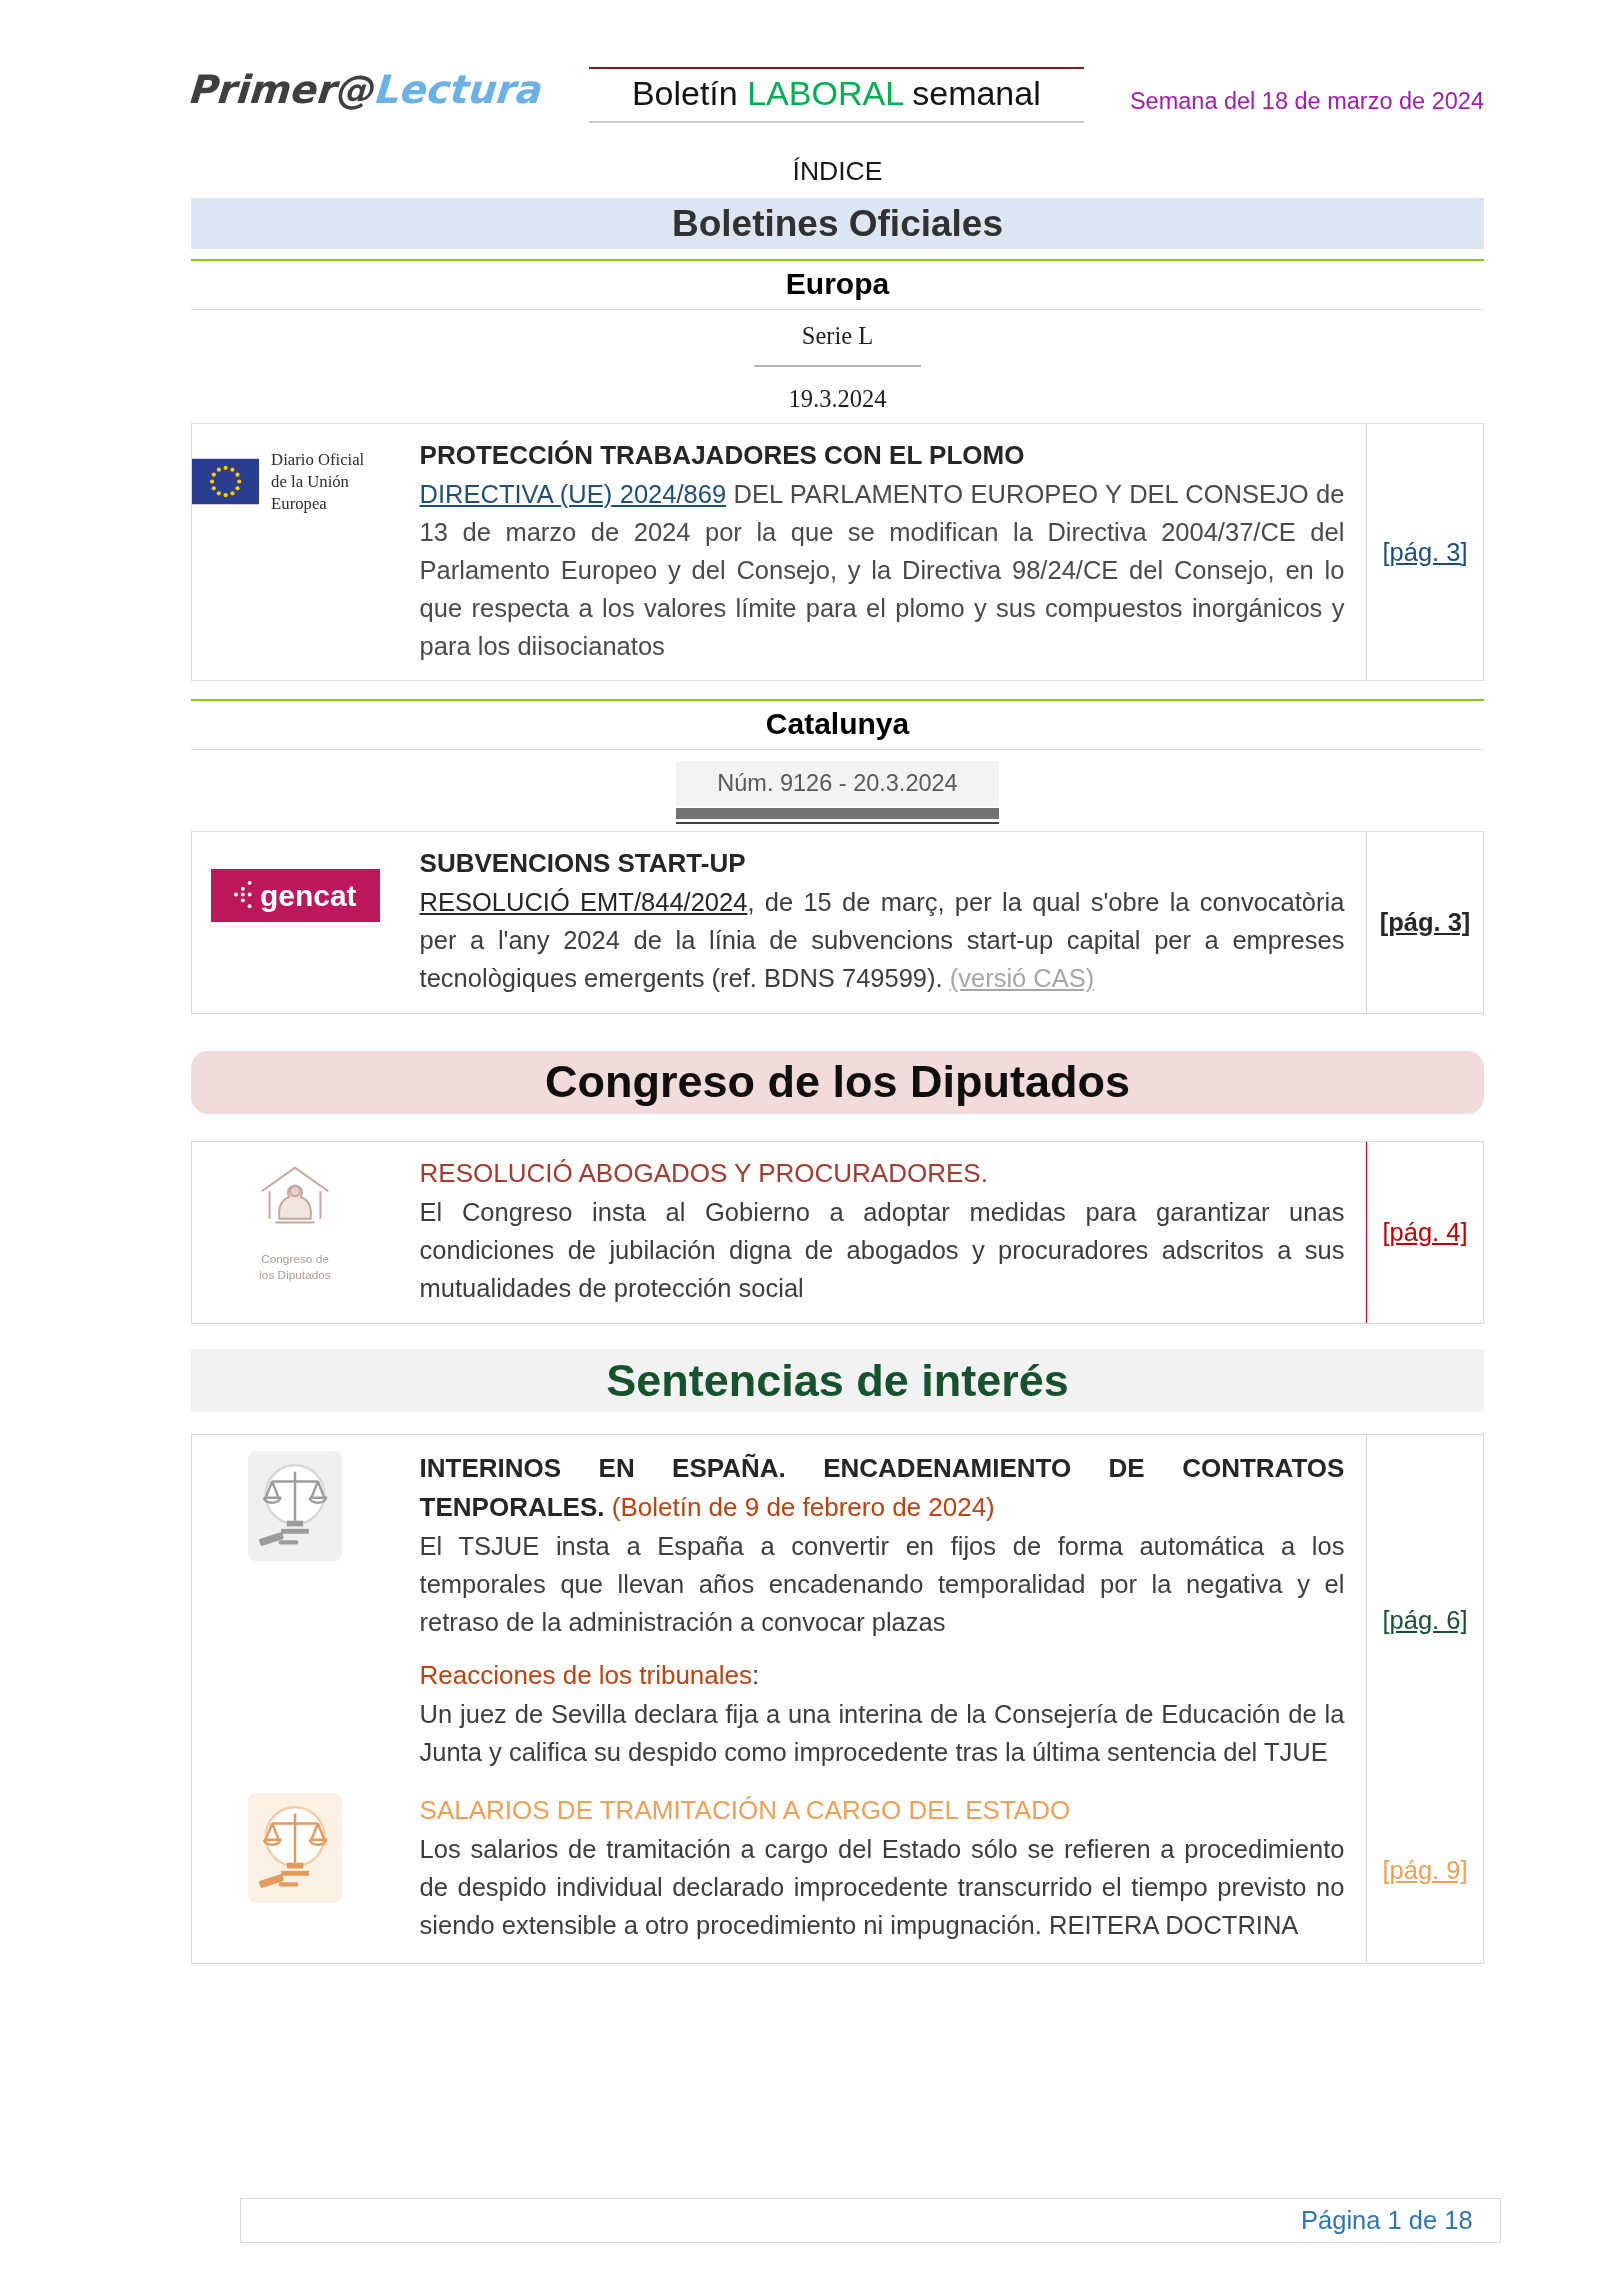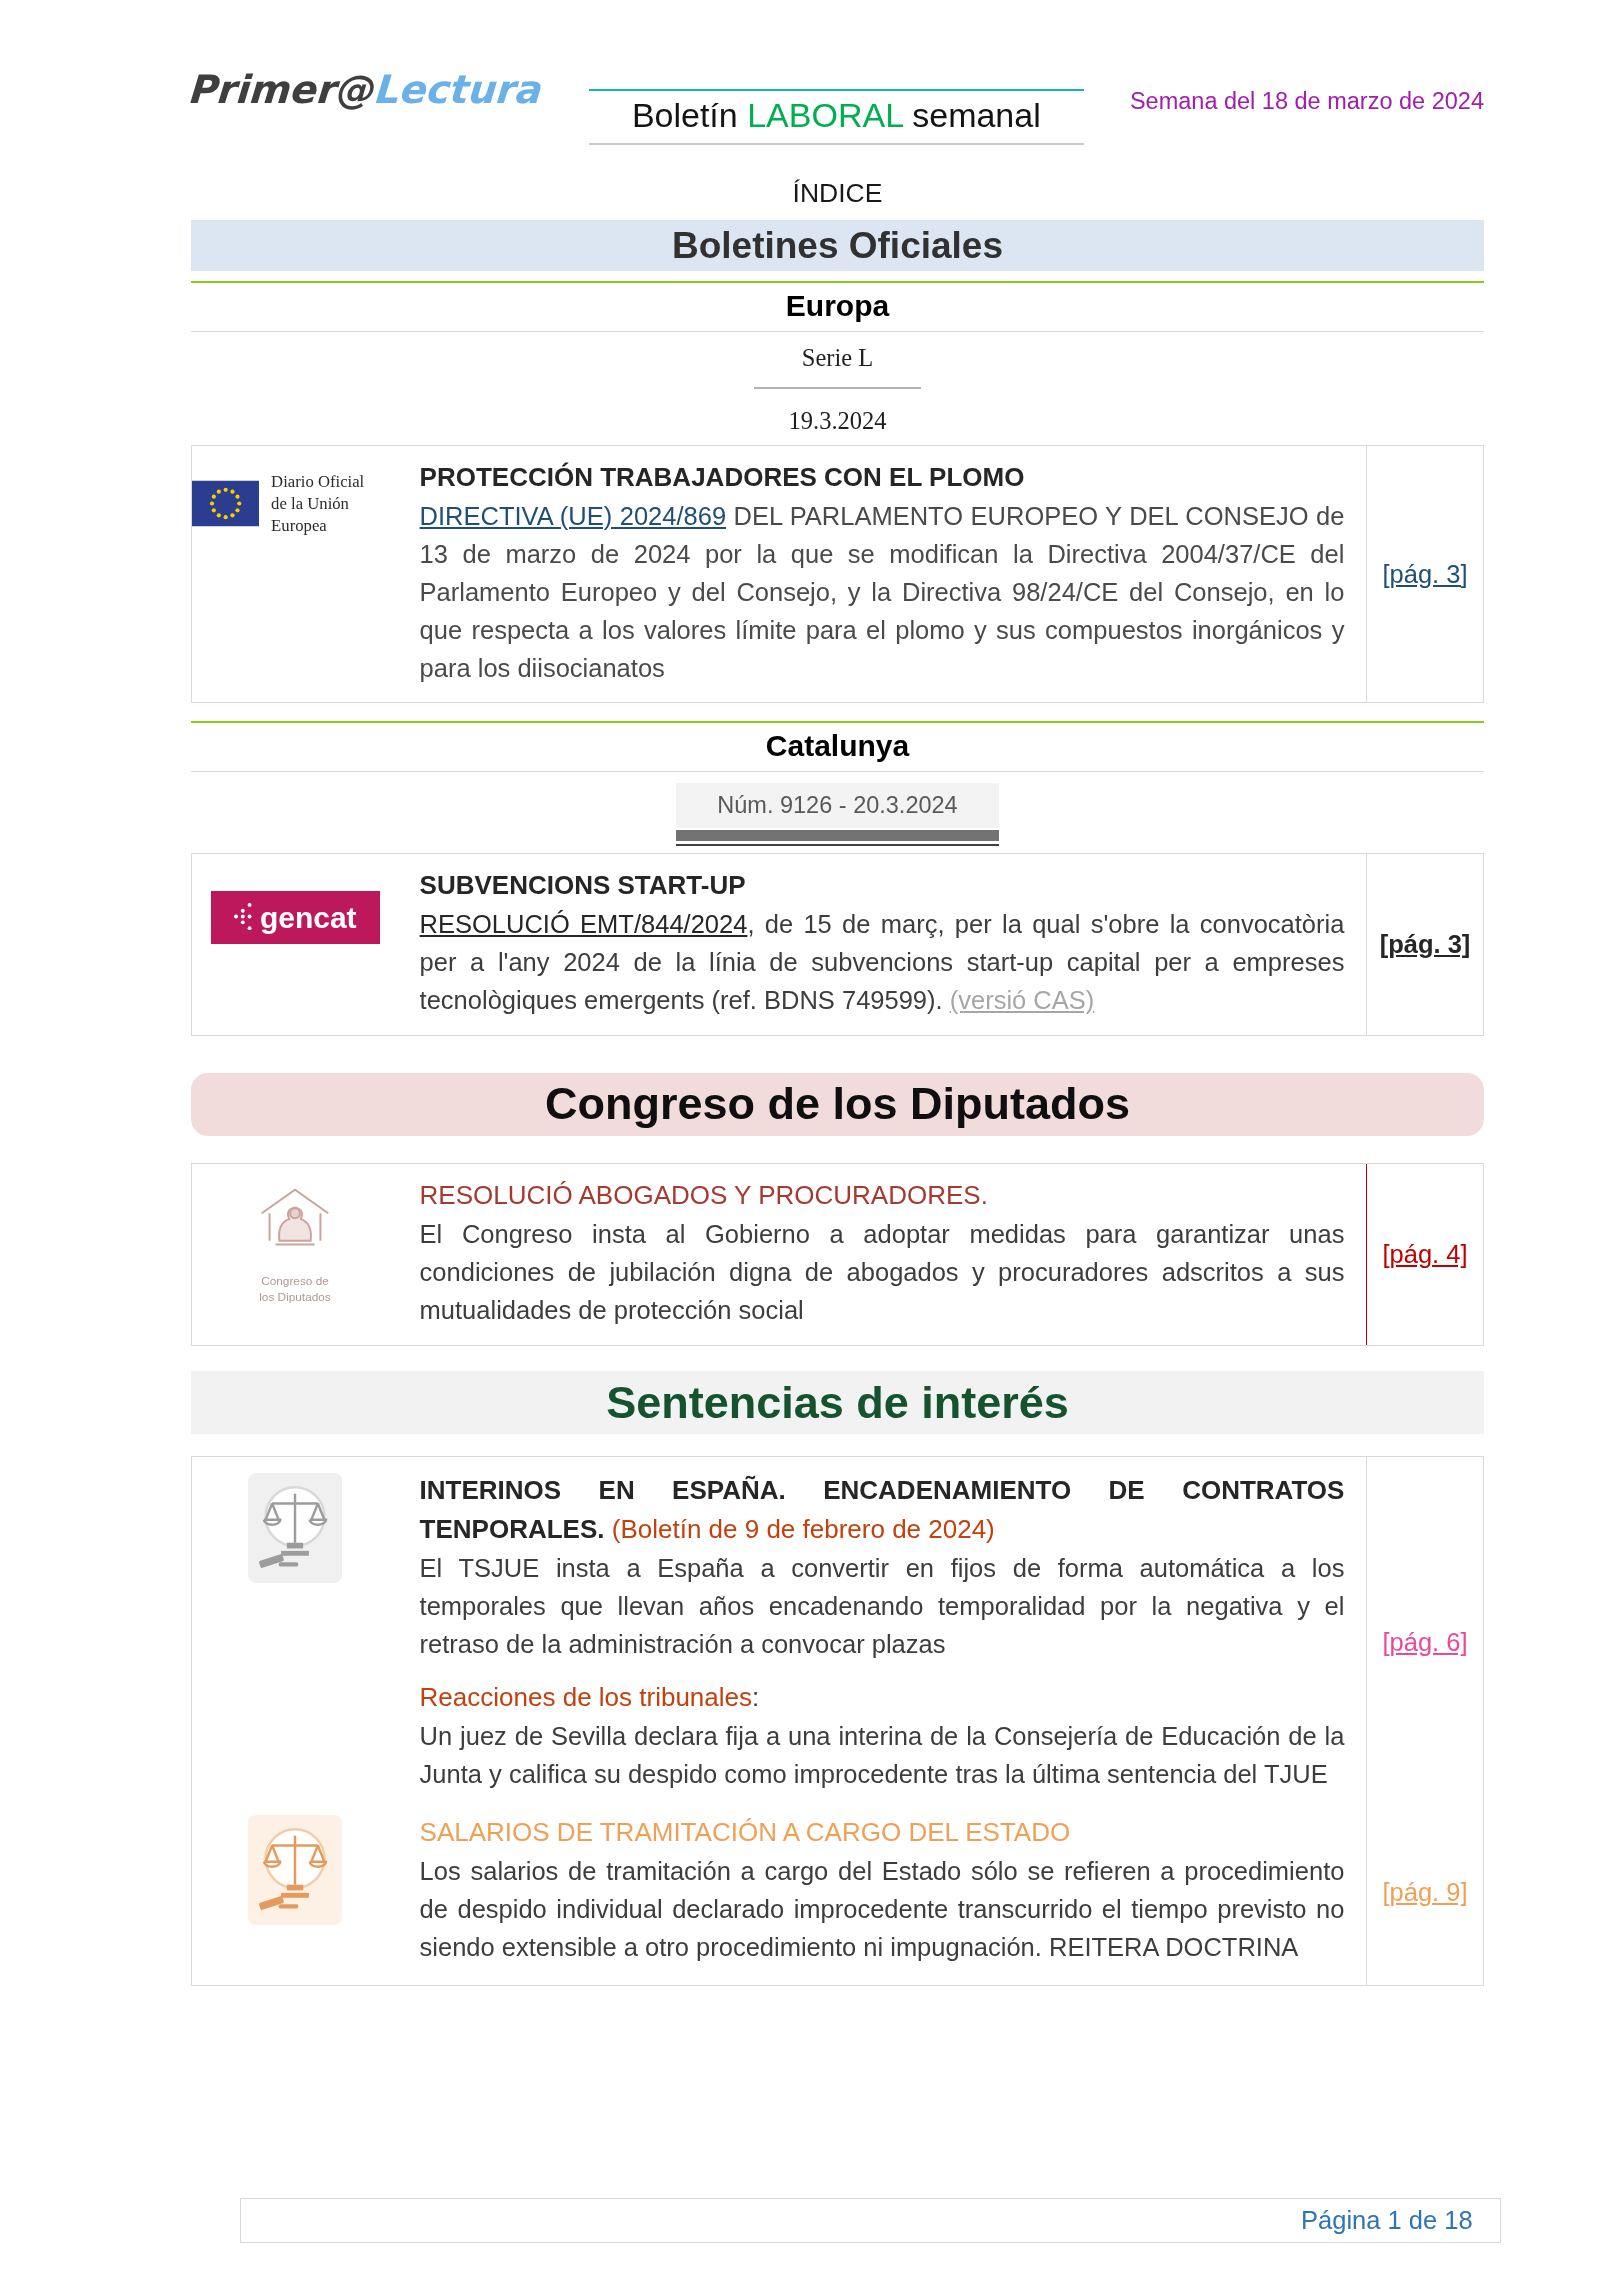"Boletín LABORAL semanal" .hdr-center { border-top: 2px solid #14b8a6 -> 2px solid #7f1d1d; margin: 24px auto 0 -> 2px auto 0 }
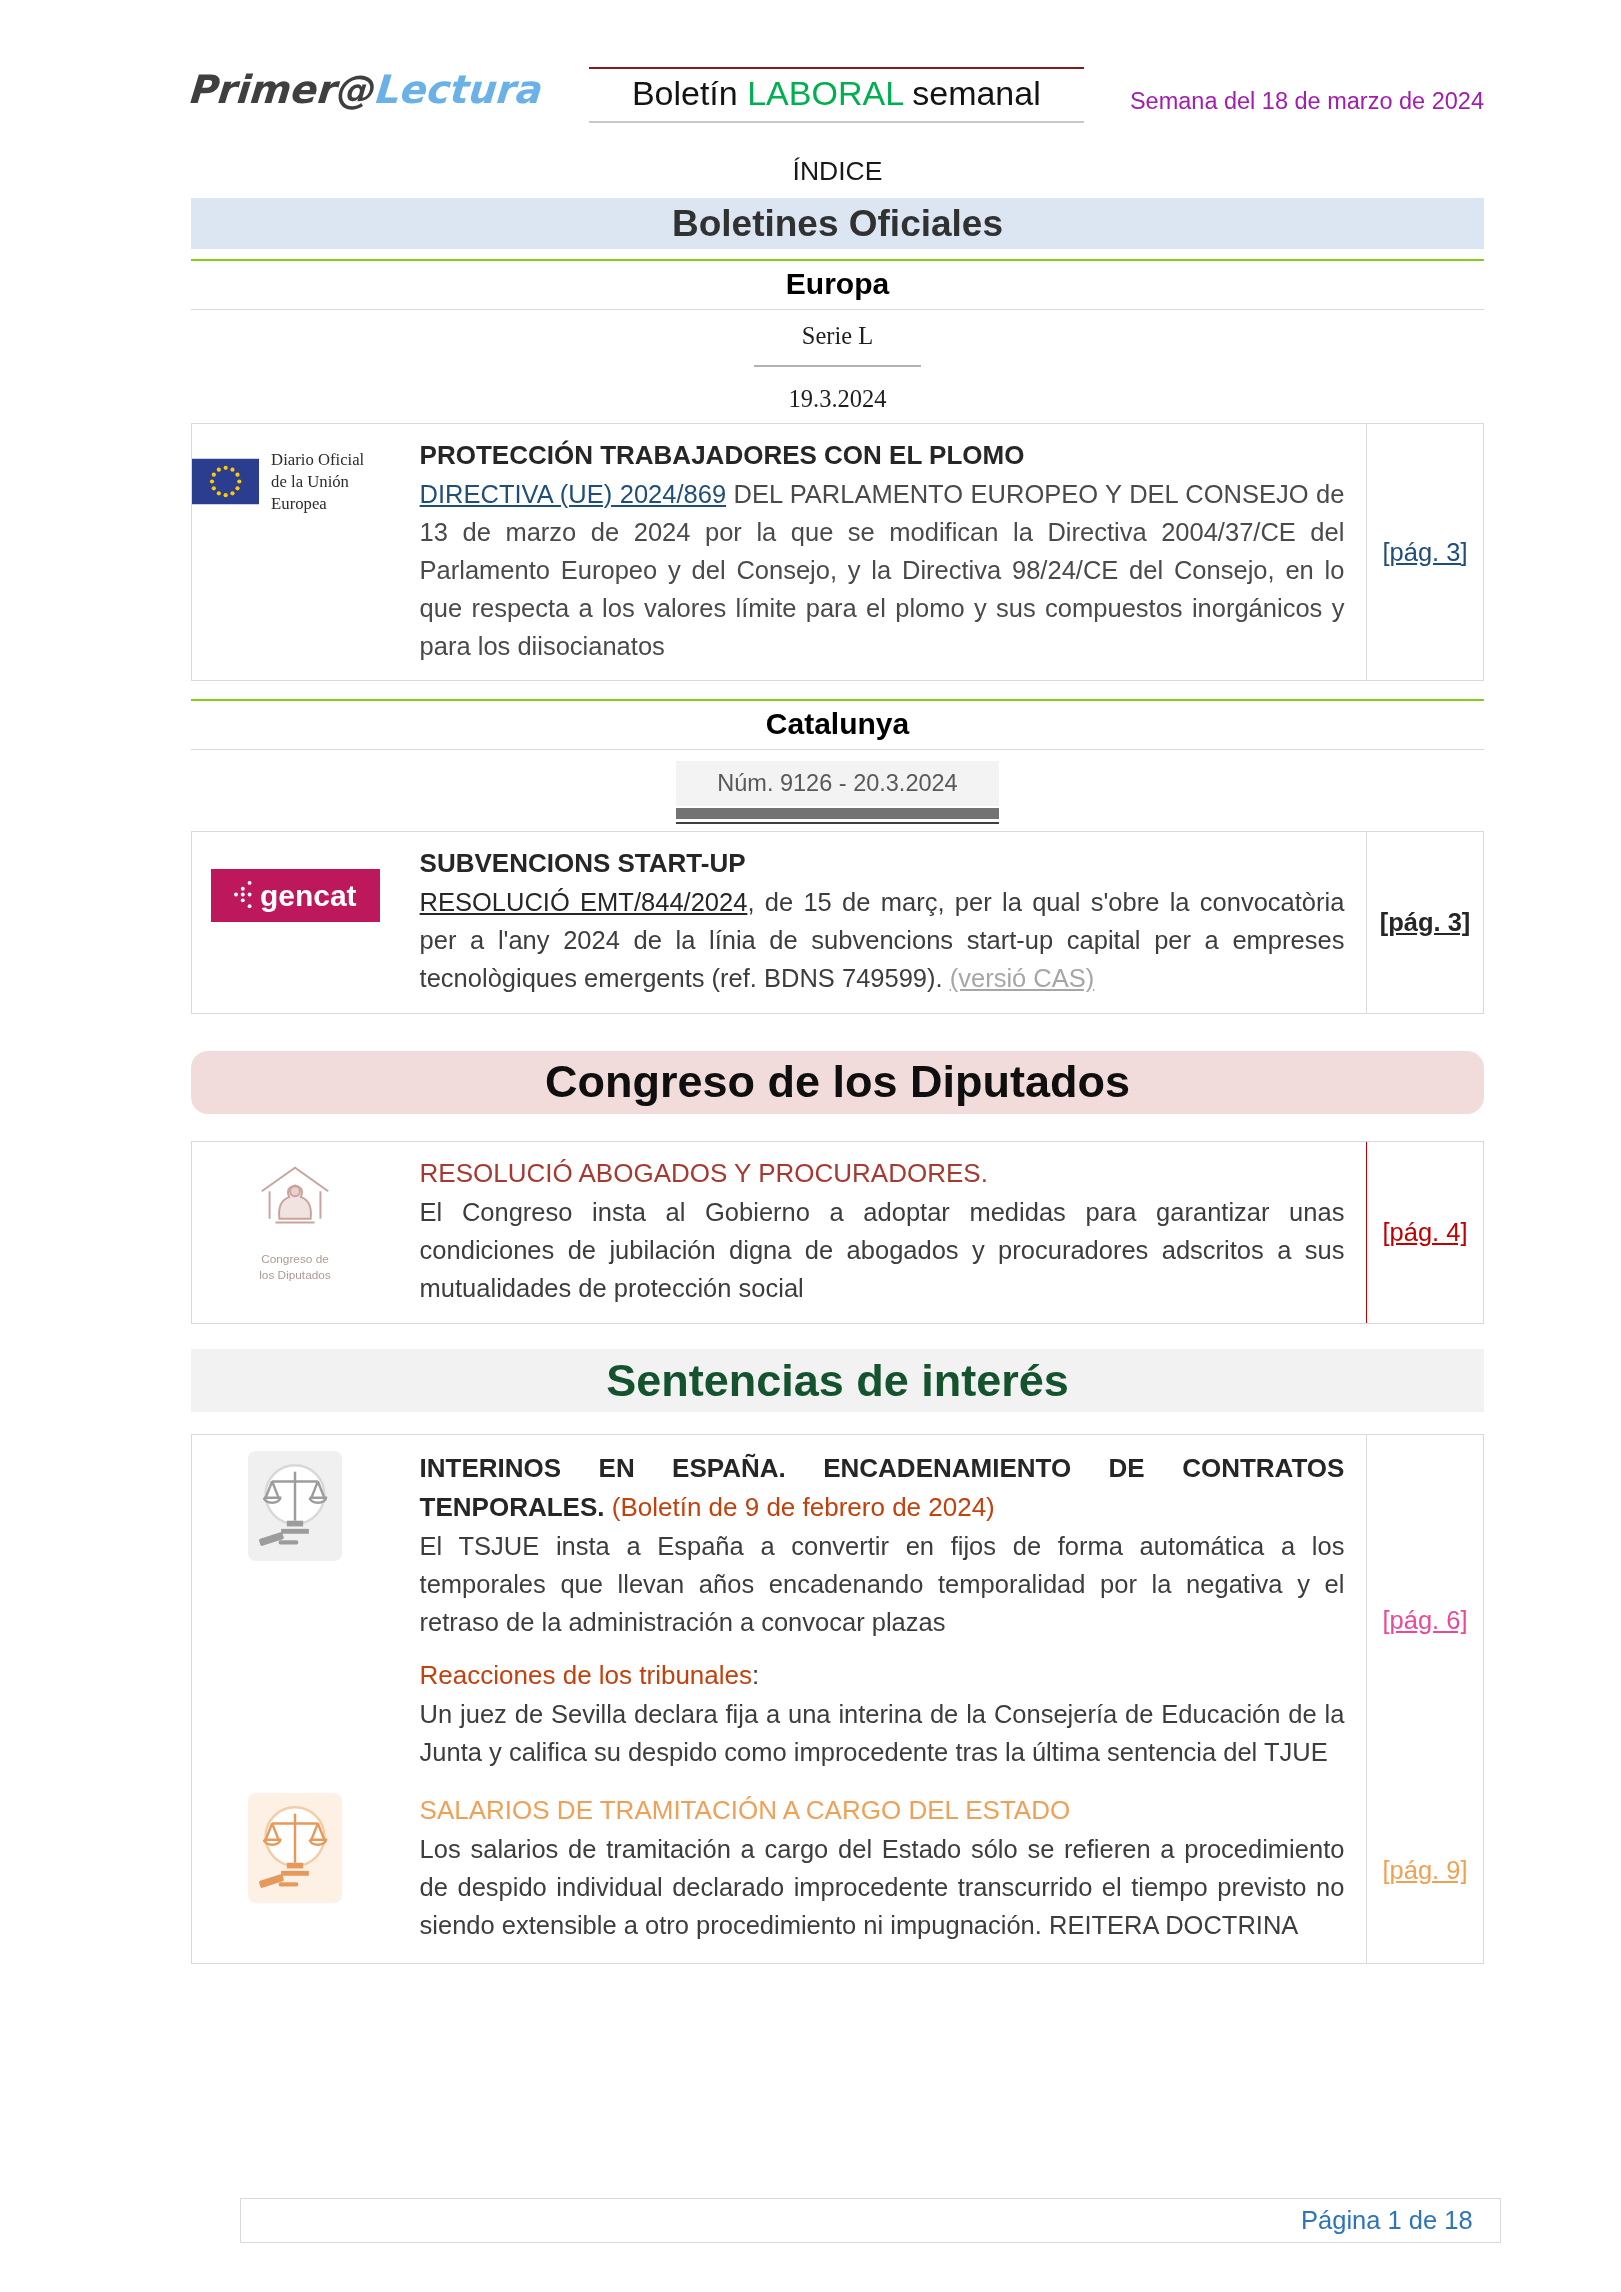"[pág. 6]" .lnk-green { color: #ec4899 -> #14532d }
